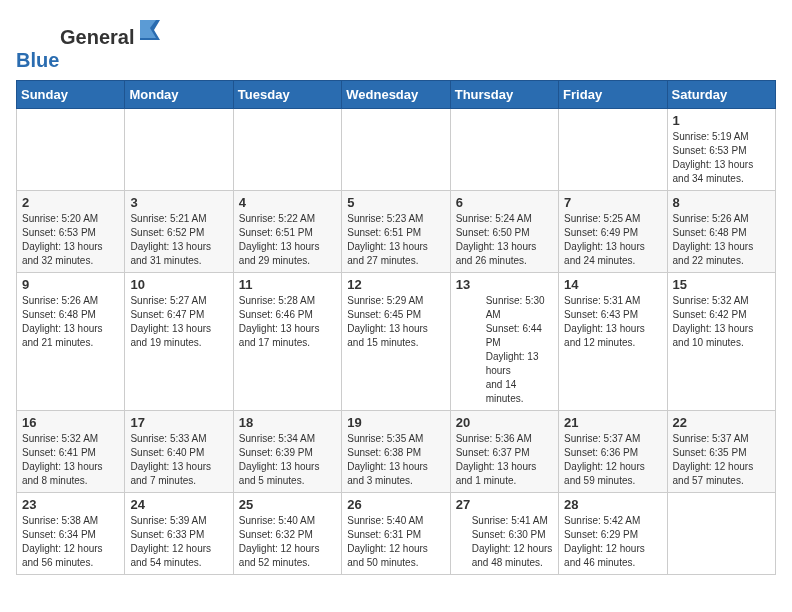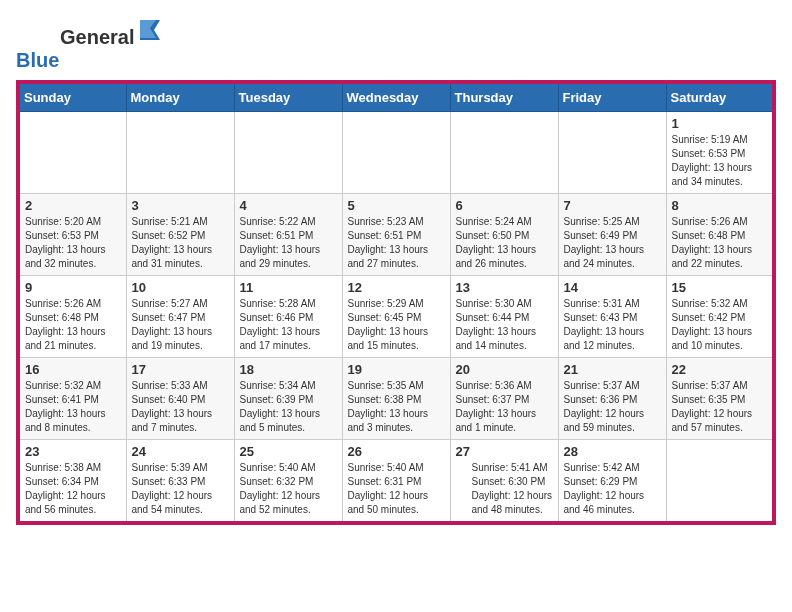"Sunday" .calendar { border: 4px solid #be185d -> 1px solid #be185d }
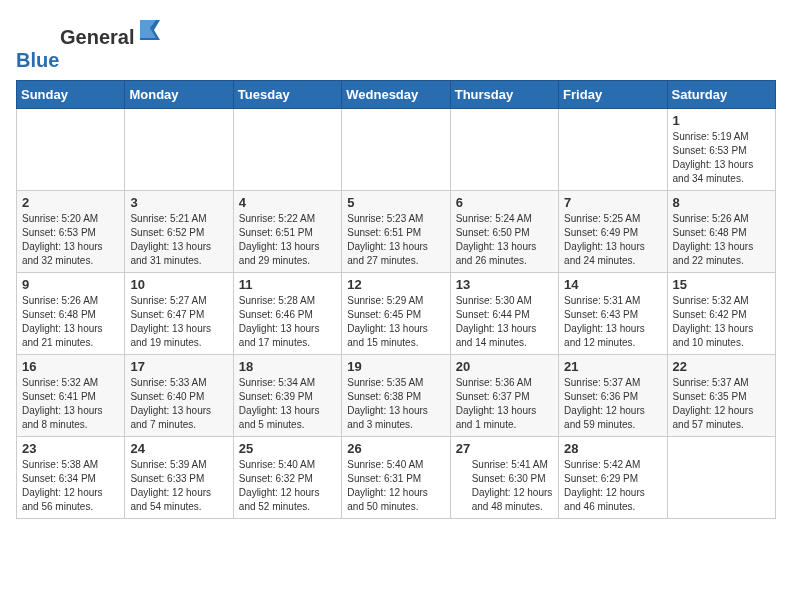"Sunrise: 5:30 AM" div.day-info { margin-left: none -> 30px }
